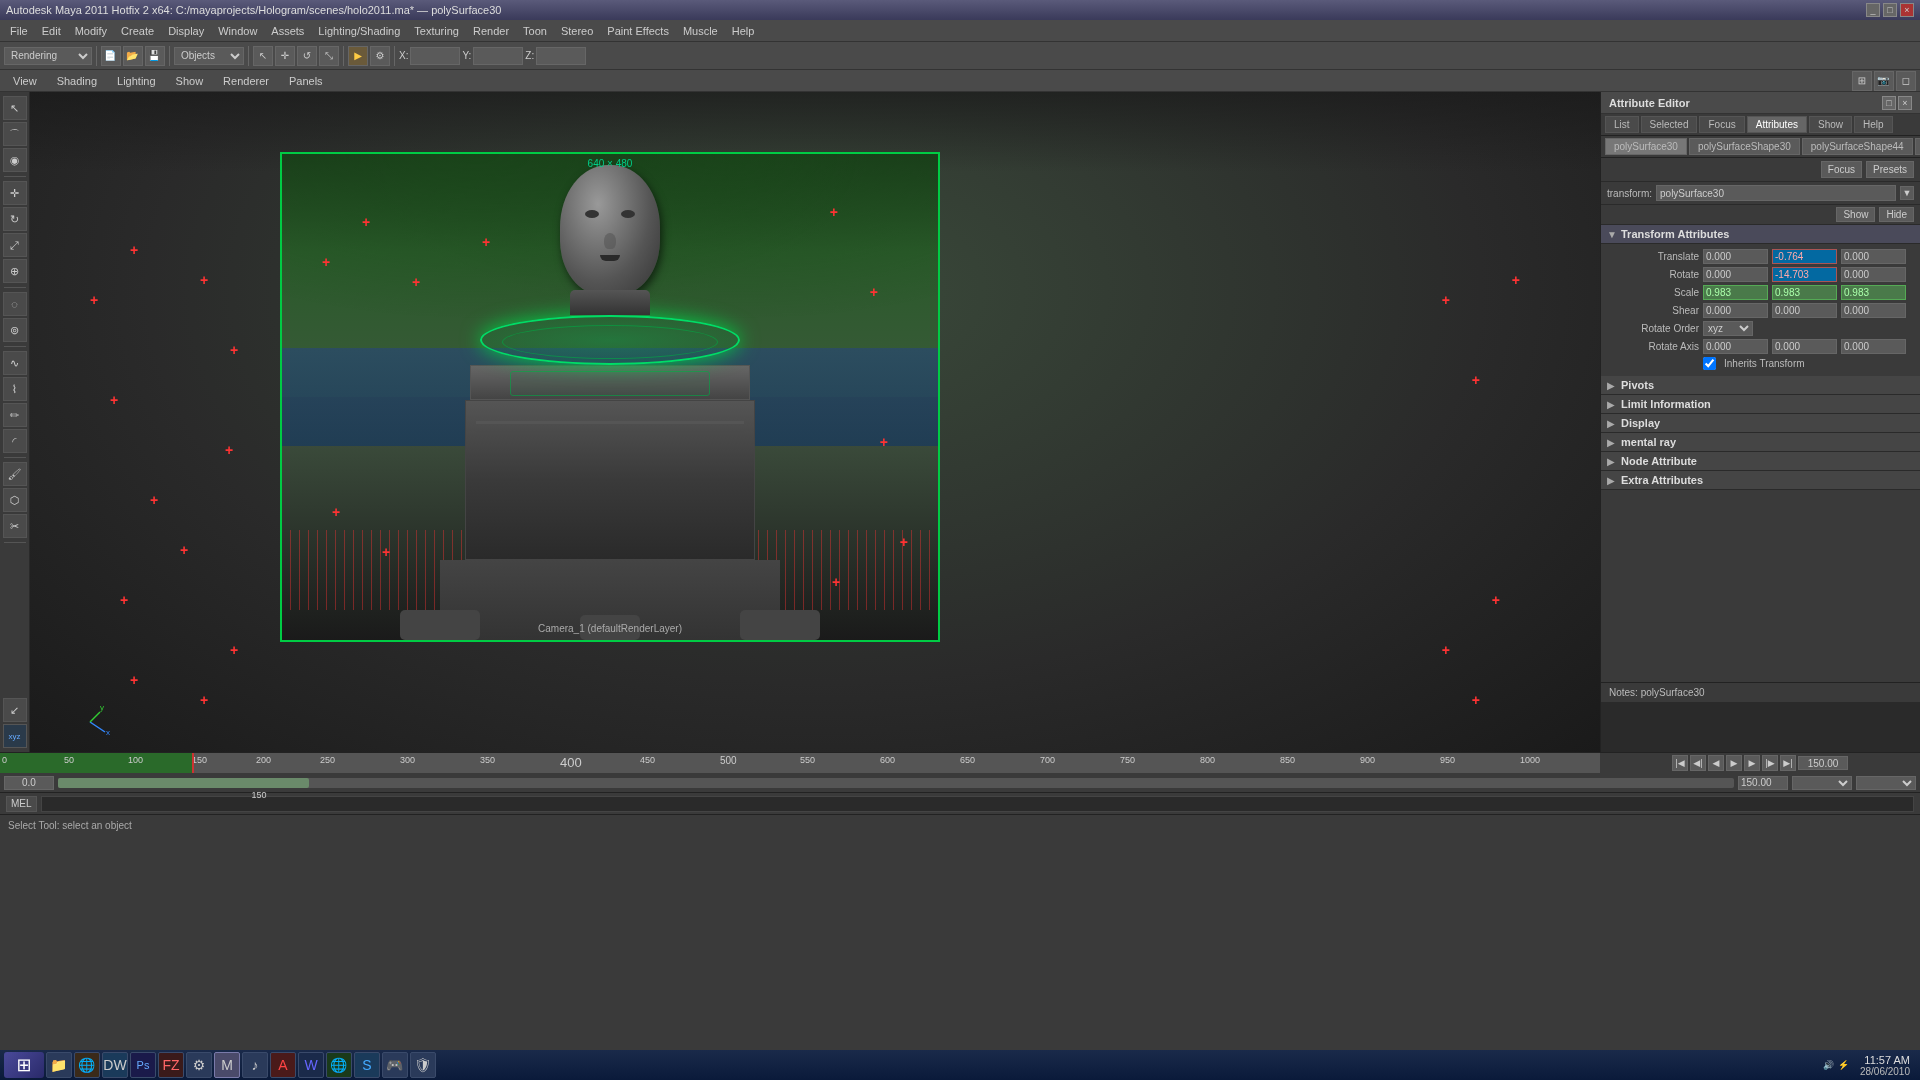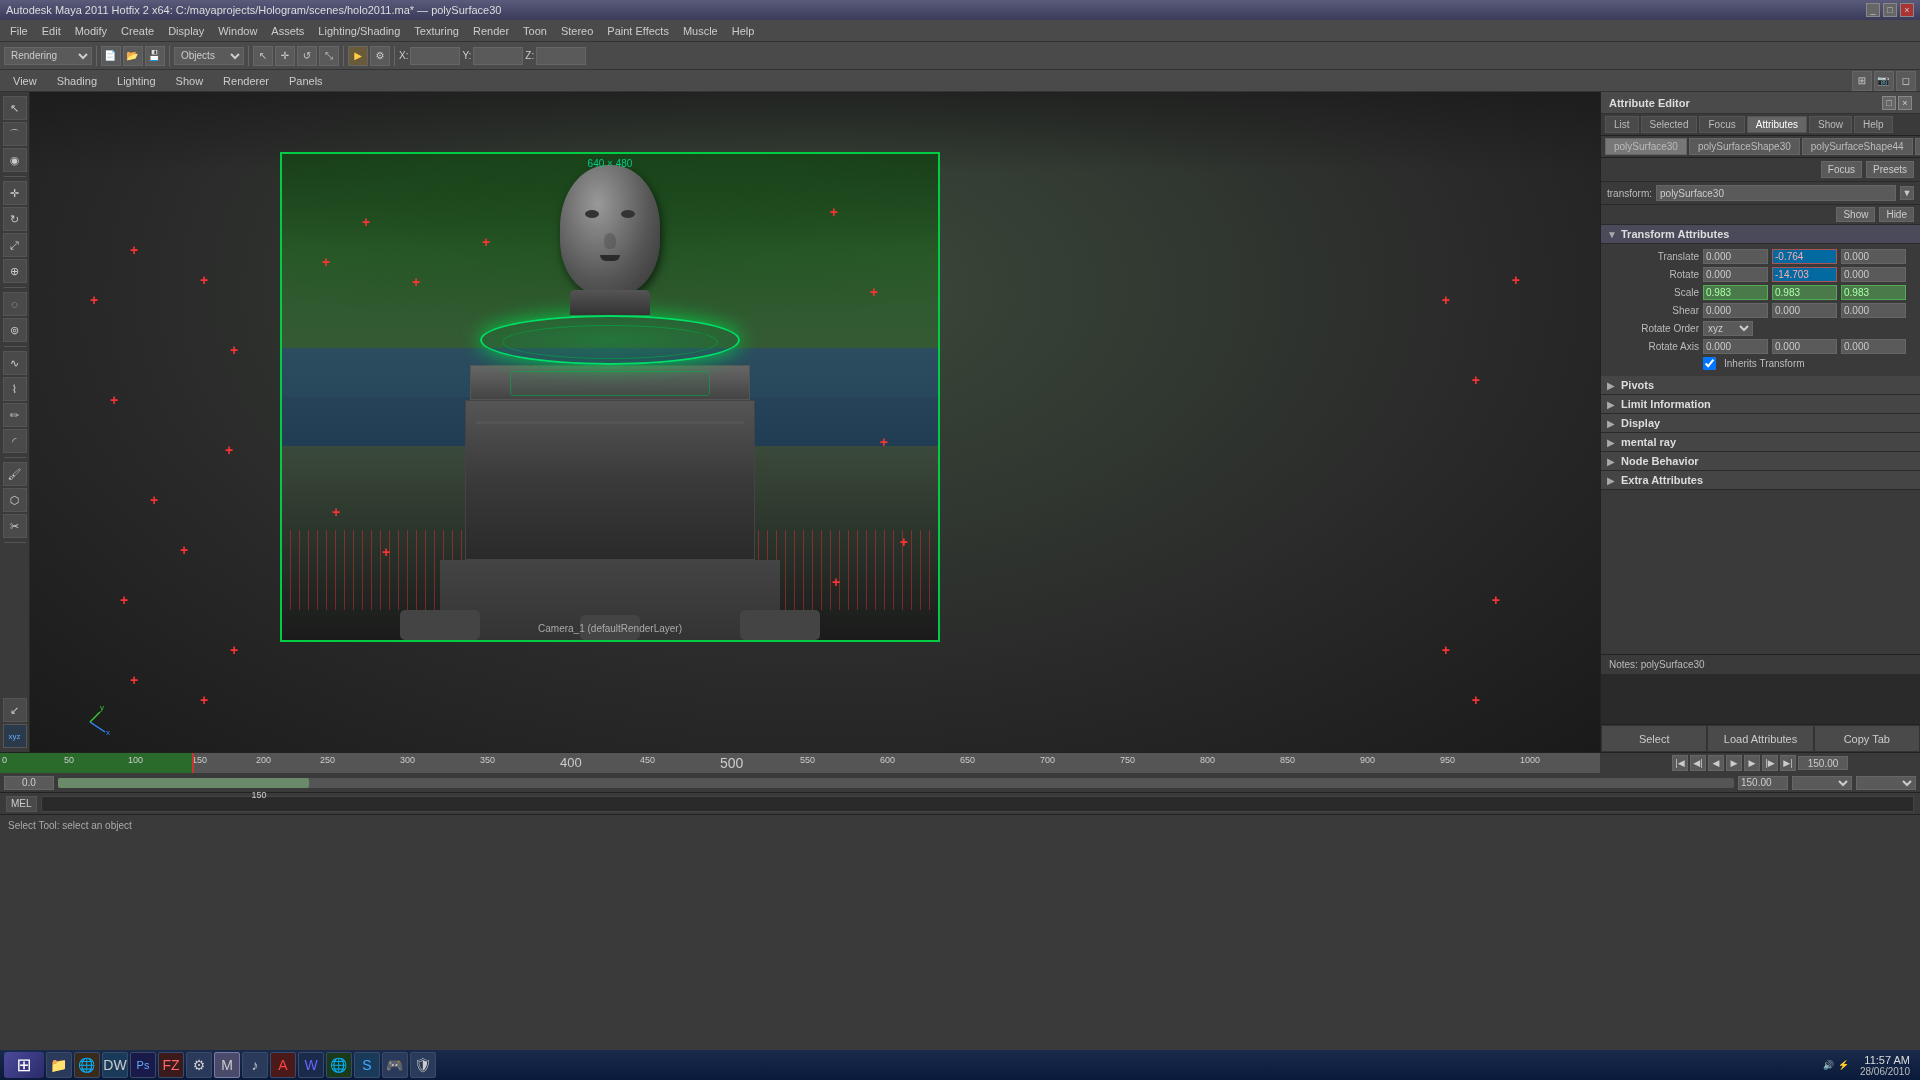"Node Behavior" span.section-title { text: Behavior -> Attribute }
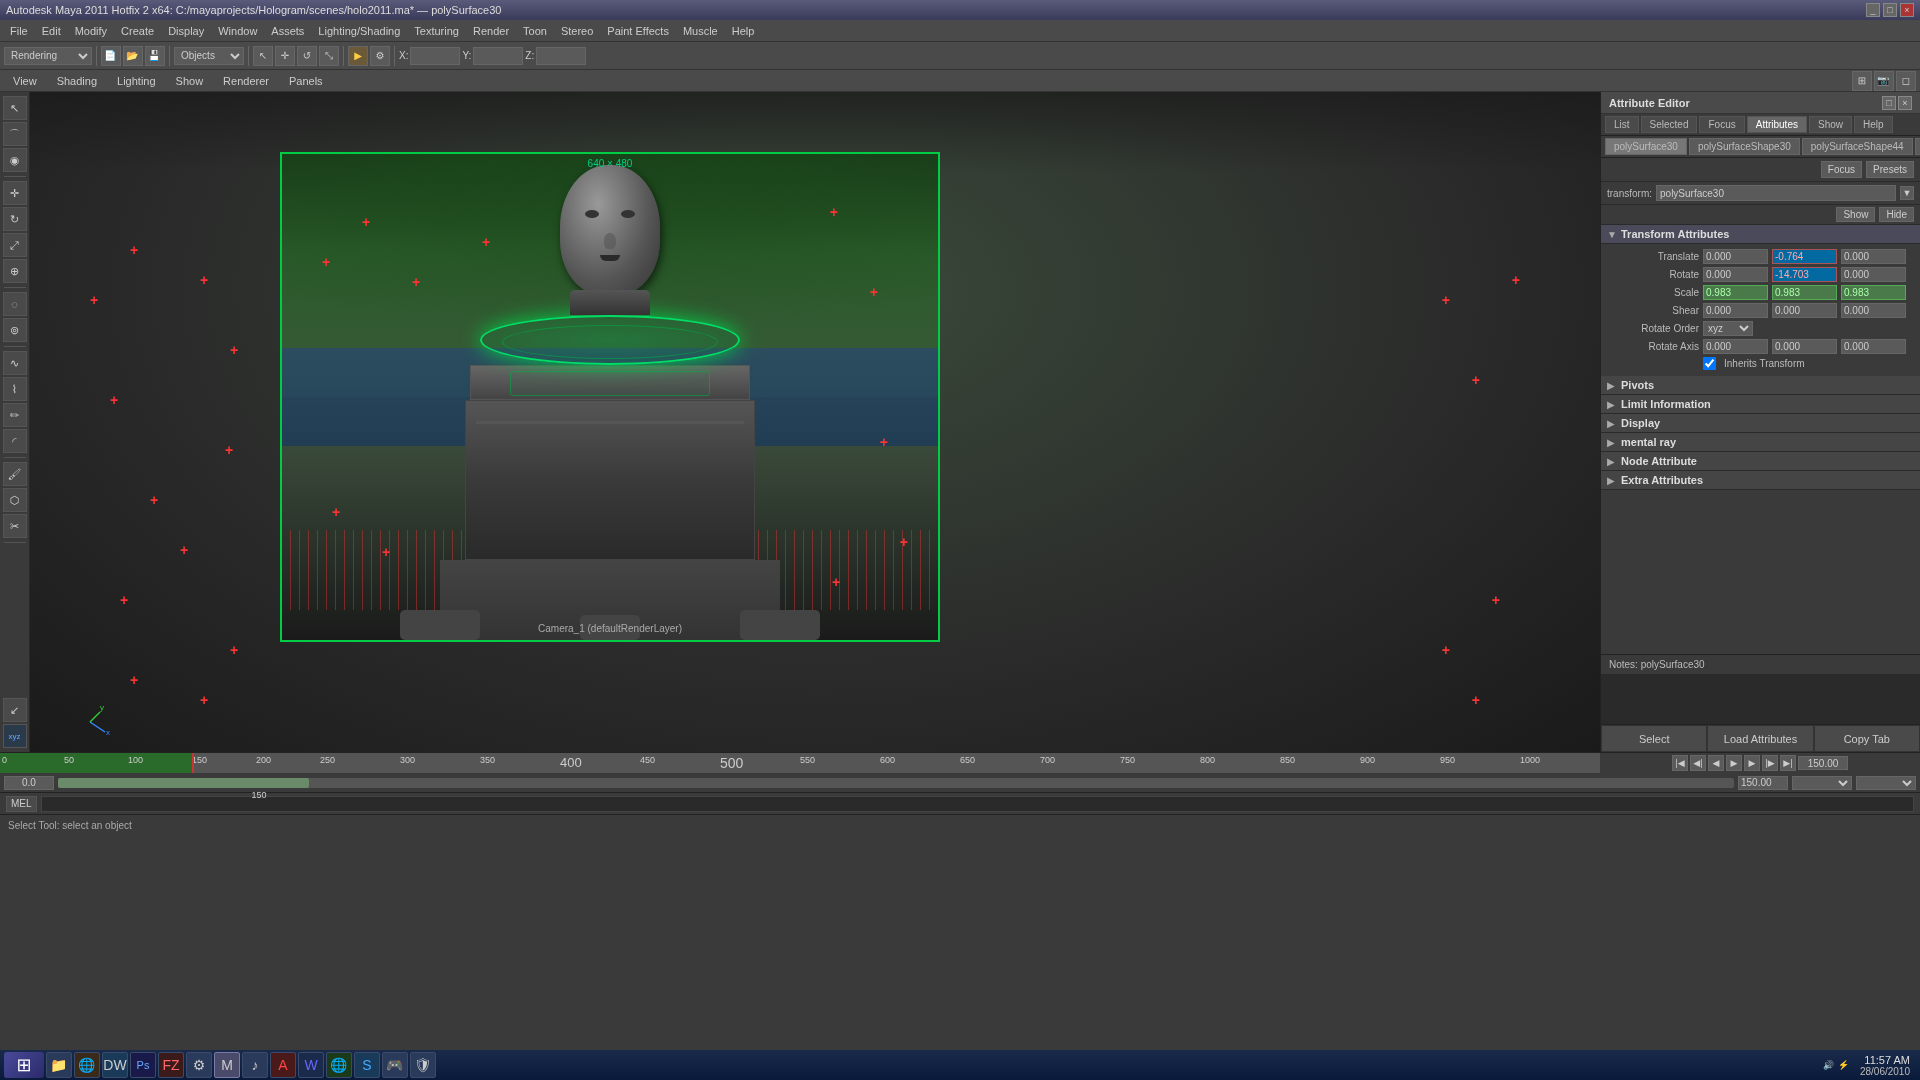"Select" div { html: <div> <button>Select</button> <button>Load Attributes</button> <button>Copy Tab</button> </div> -> none }
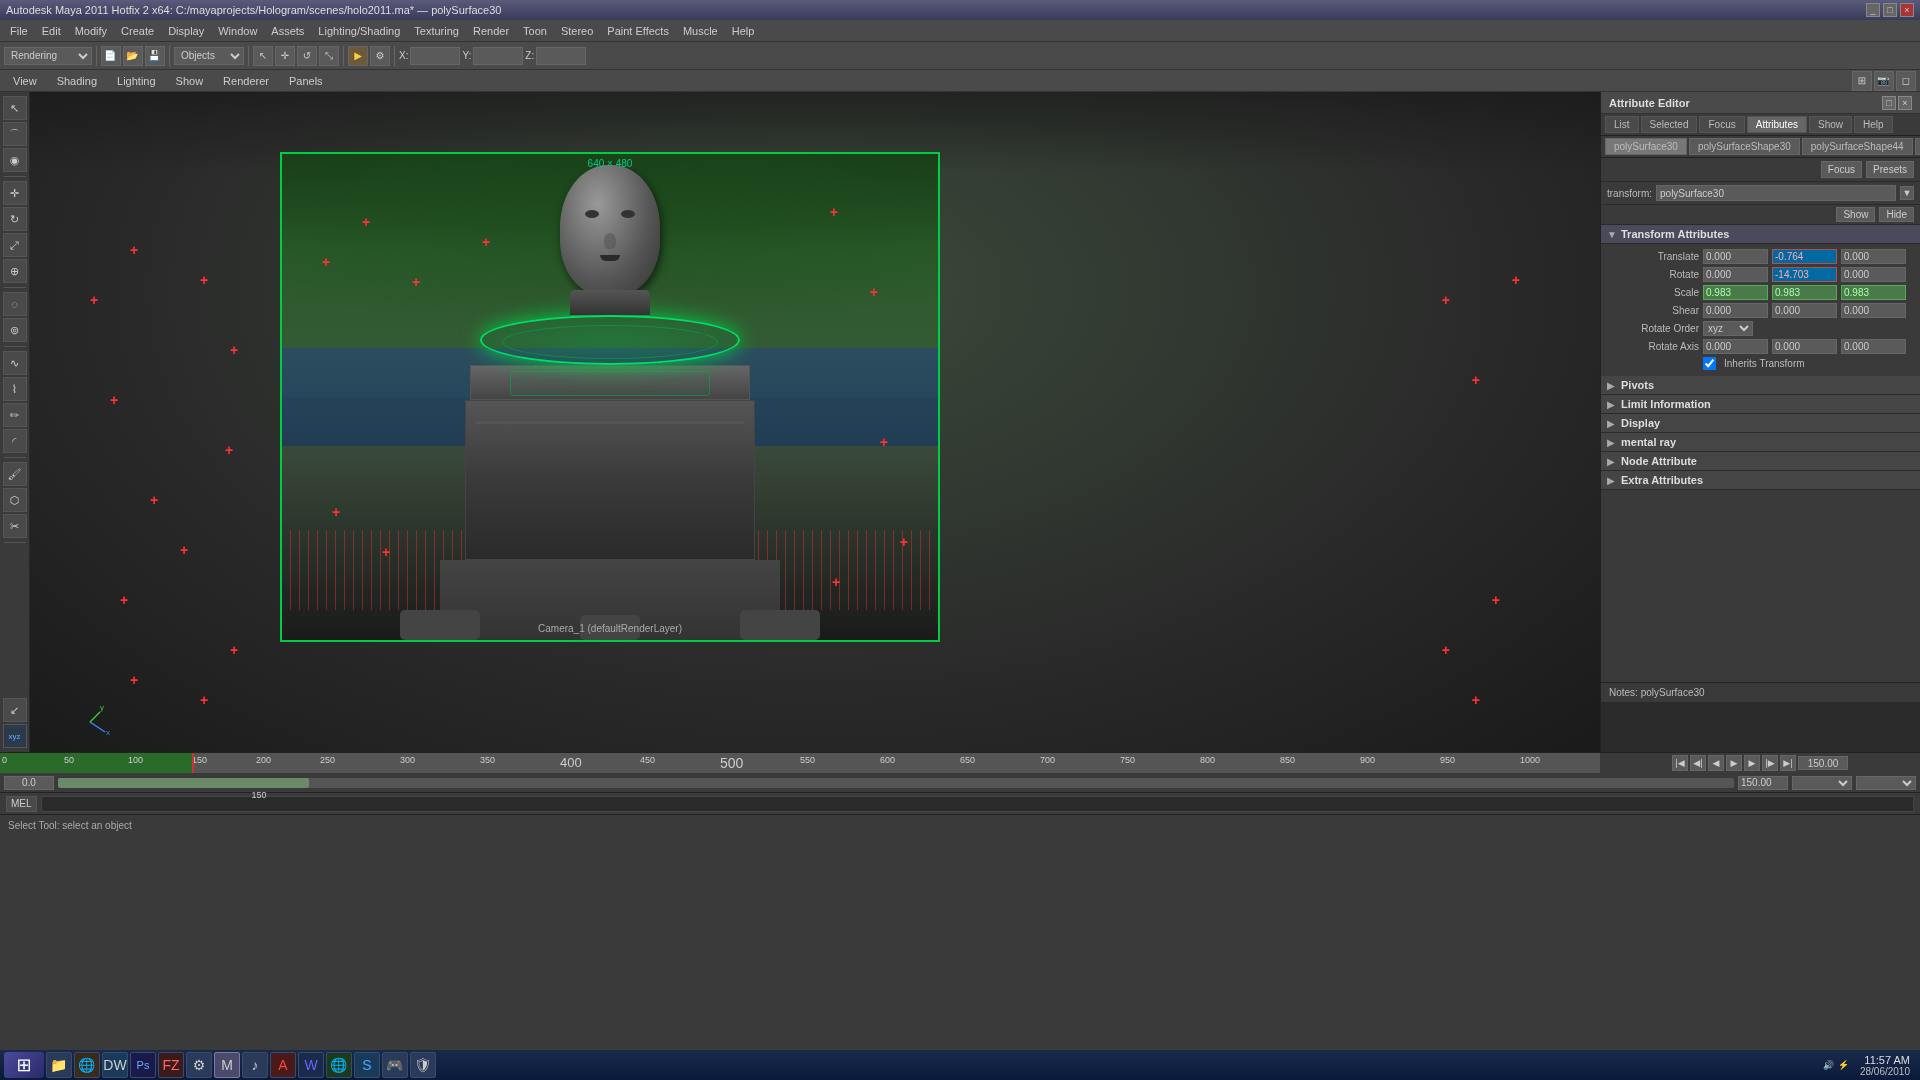"500" span { font-size: 14px -> 10px }
